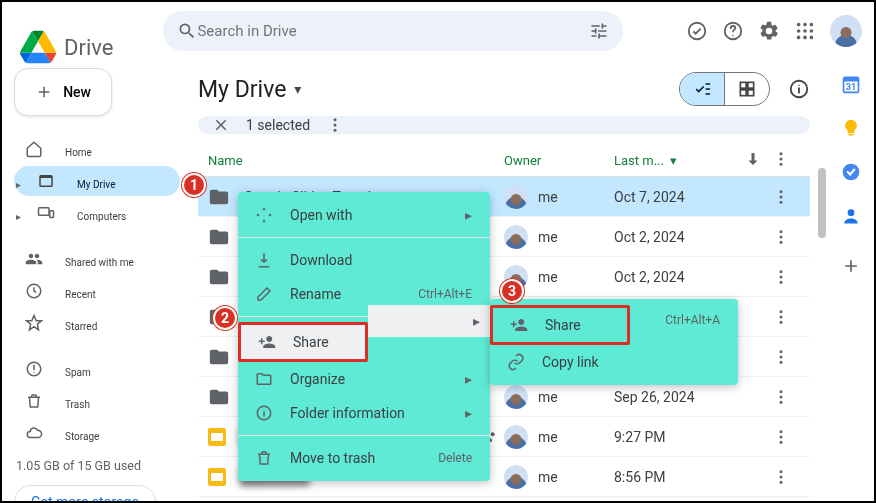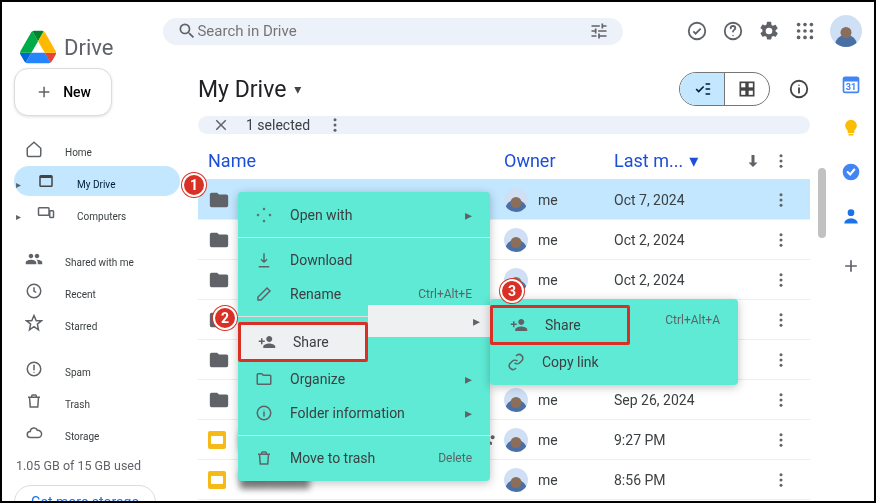"Search in Drive" .search { height: 27px -> 40px }
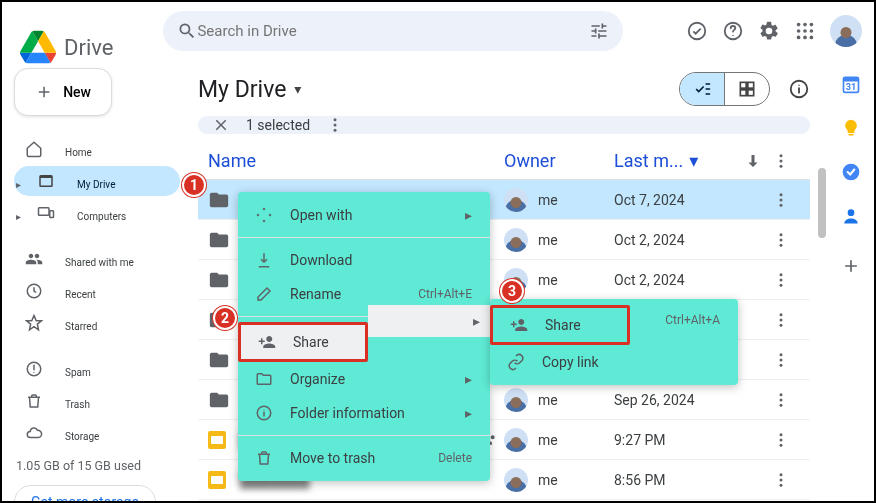"Name" .thead { align-items: center -> flex-end; color: #1d4ed8 -> #15803d; font-size: 18px -> 13px }
